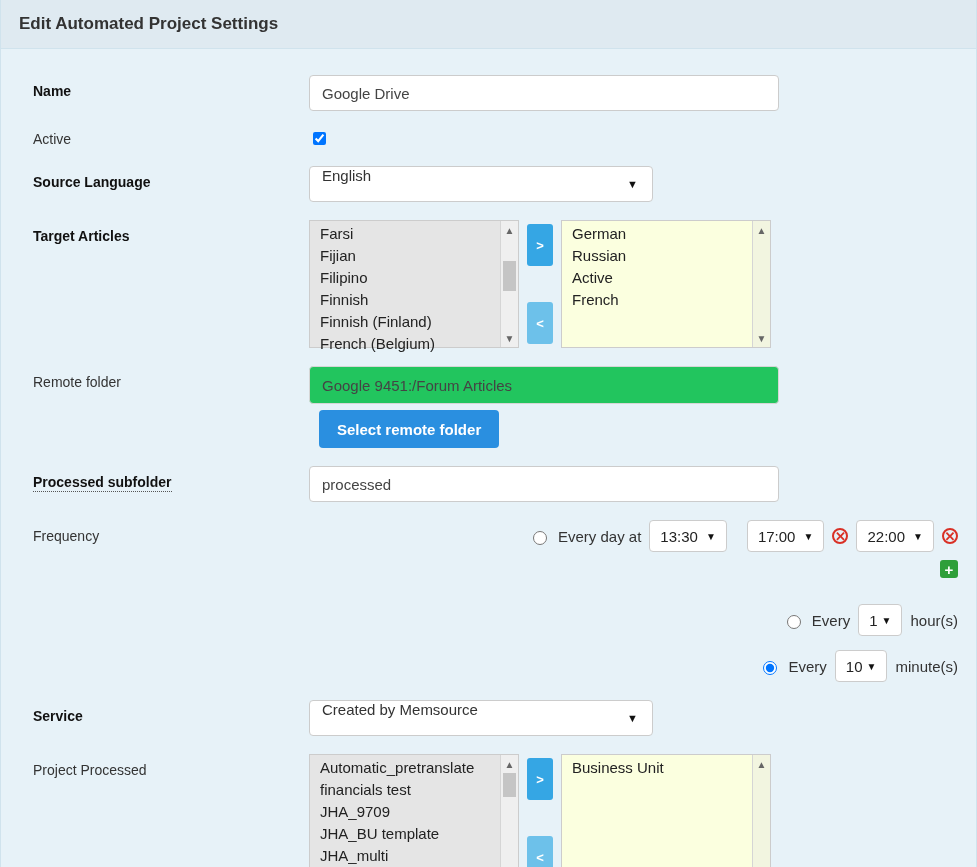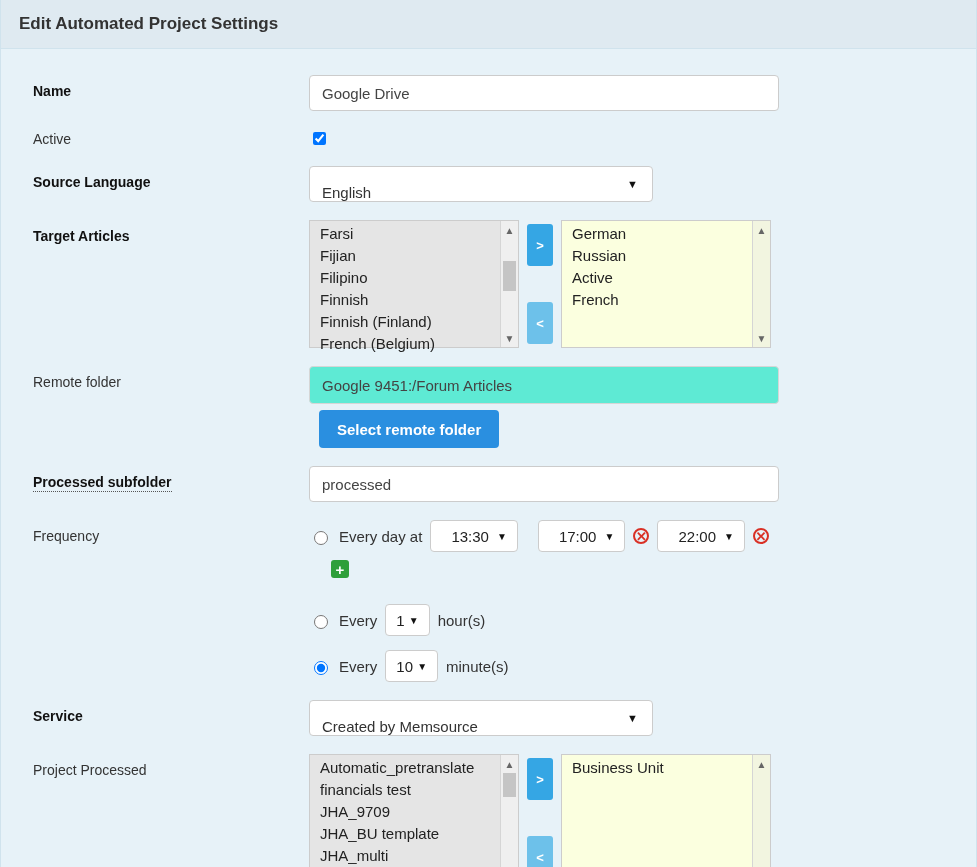"English" .select { align-items: flex-end -> flex-start }
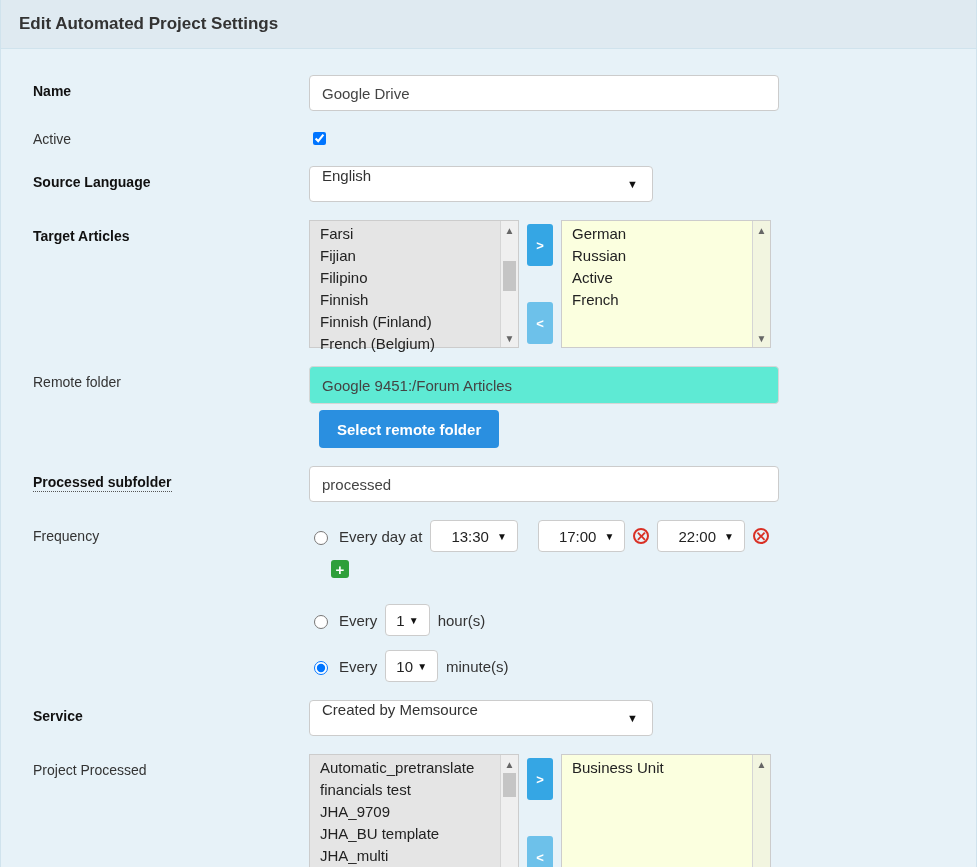"Google 9451:/Forum Articles" .readonly-field { background: #5eead4 -> #22c55e }
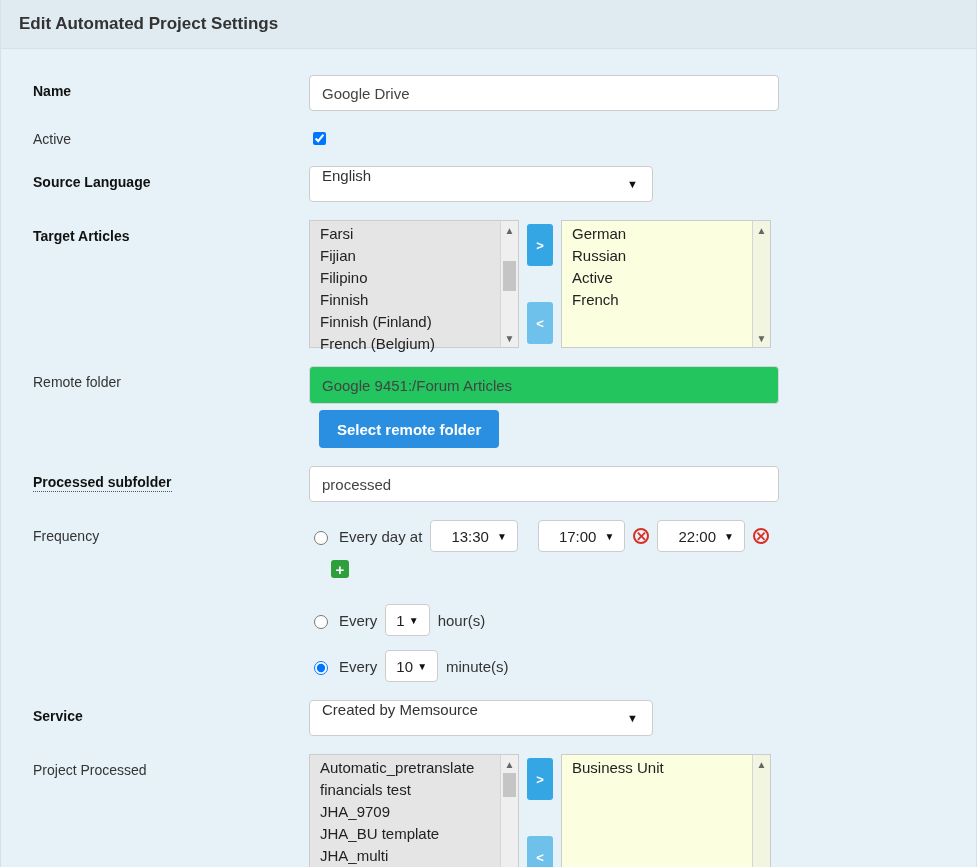"Every day at" .ctl-col.stack { align-items: flex-start -> flex-end }
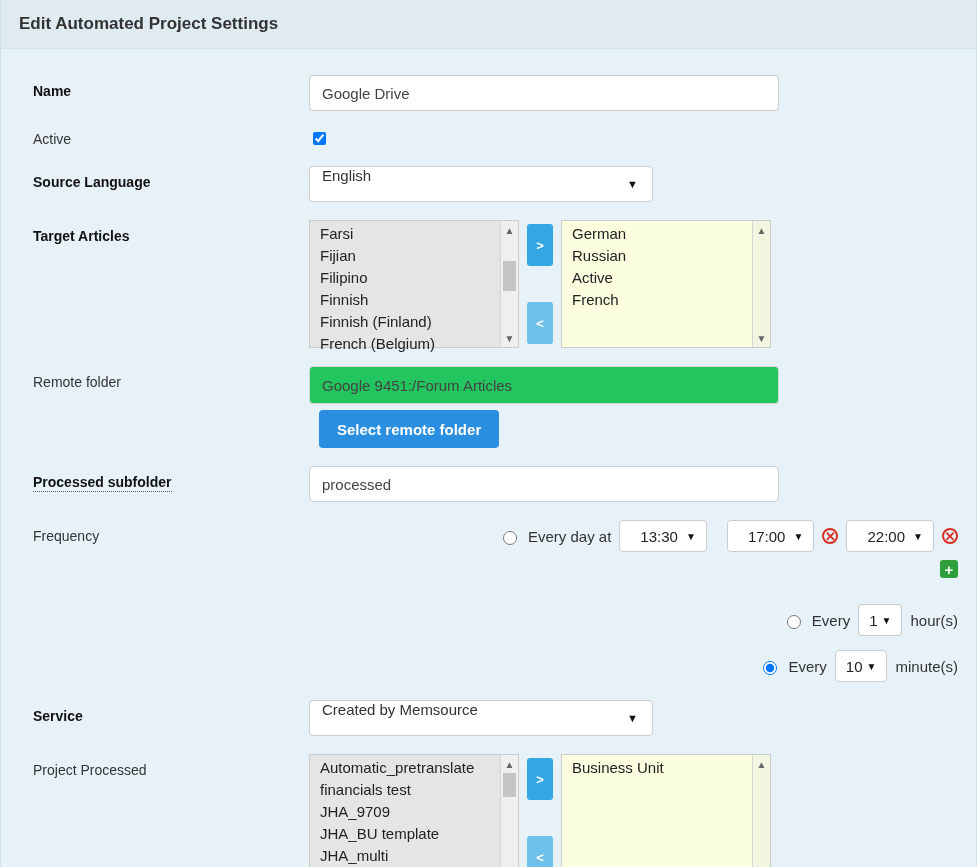"13:30" .time-select { padding: 0 28px 0 20px -> 0 28px 0 10px }
